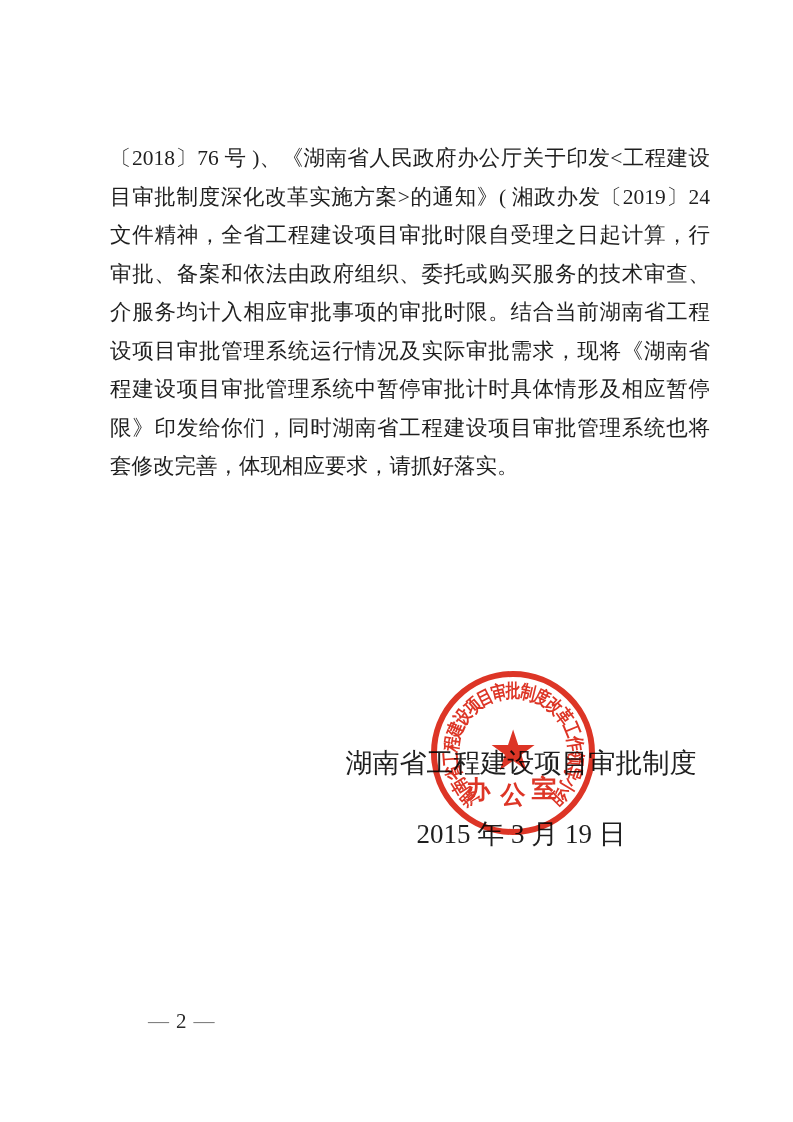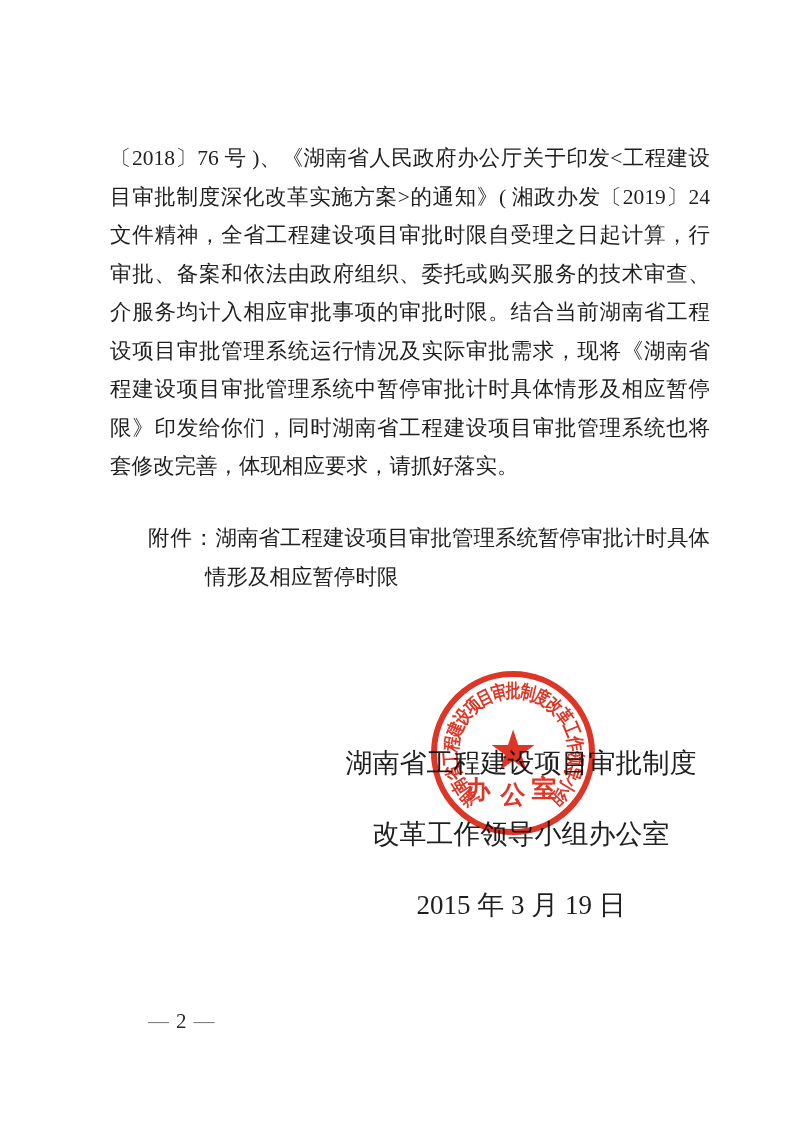"附件：湖南省工程建设项目审批管理系统暂停审批计时具体" div.attachment { html: <div> <div> <span>附件：</span><span>湖南省工程建设项目审批管理系统暂停审批计时具体</span> </div> <div> <span>情形及相应暂停时限</span> </div> </div> -> none }
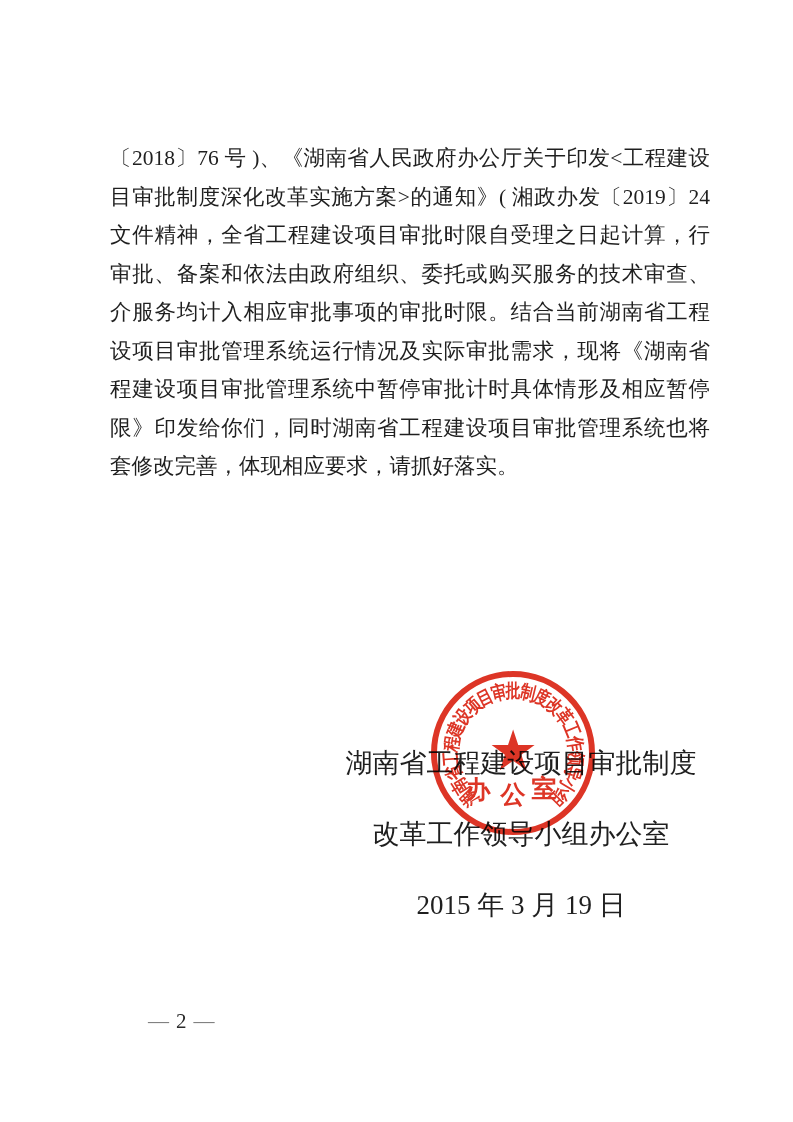"改革工作领导小组办公室" div.signature-line { html: <div>改革工作领导小组办公室</div> -> none }
